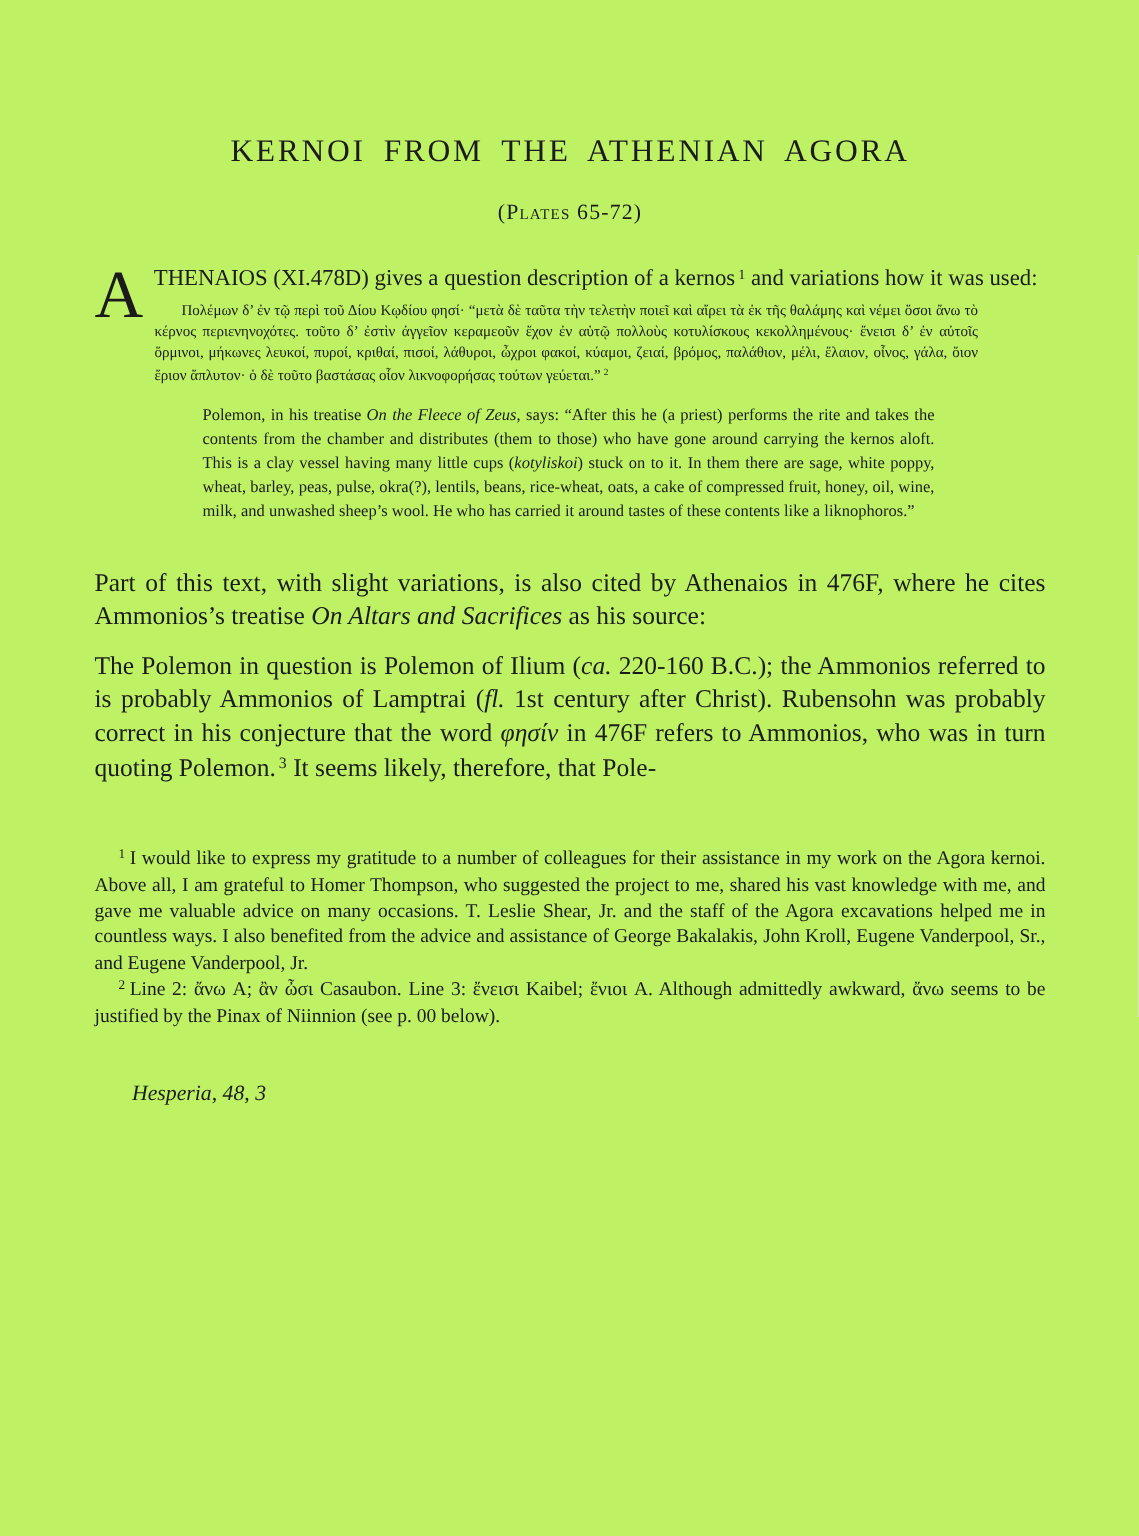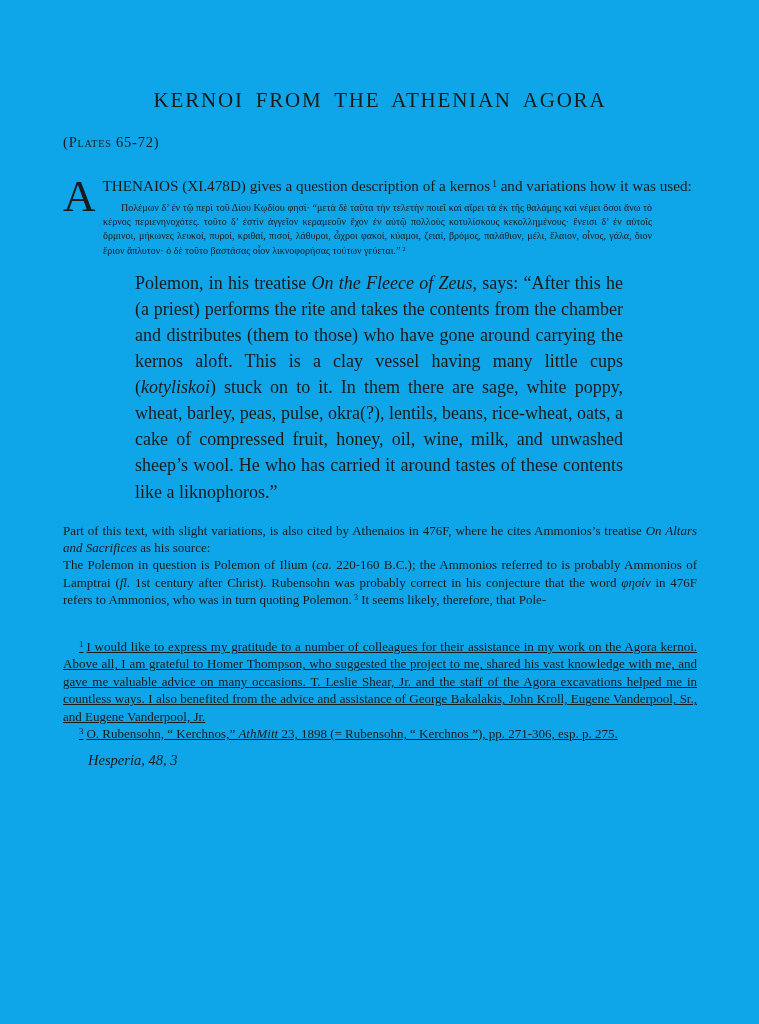"KERNOI FROM THE ATHENIAN AGORA" .page { background: #0ea5e9 -> #bef264 }
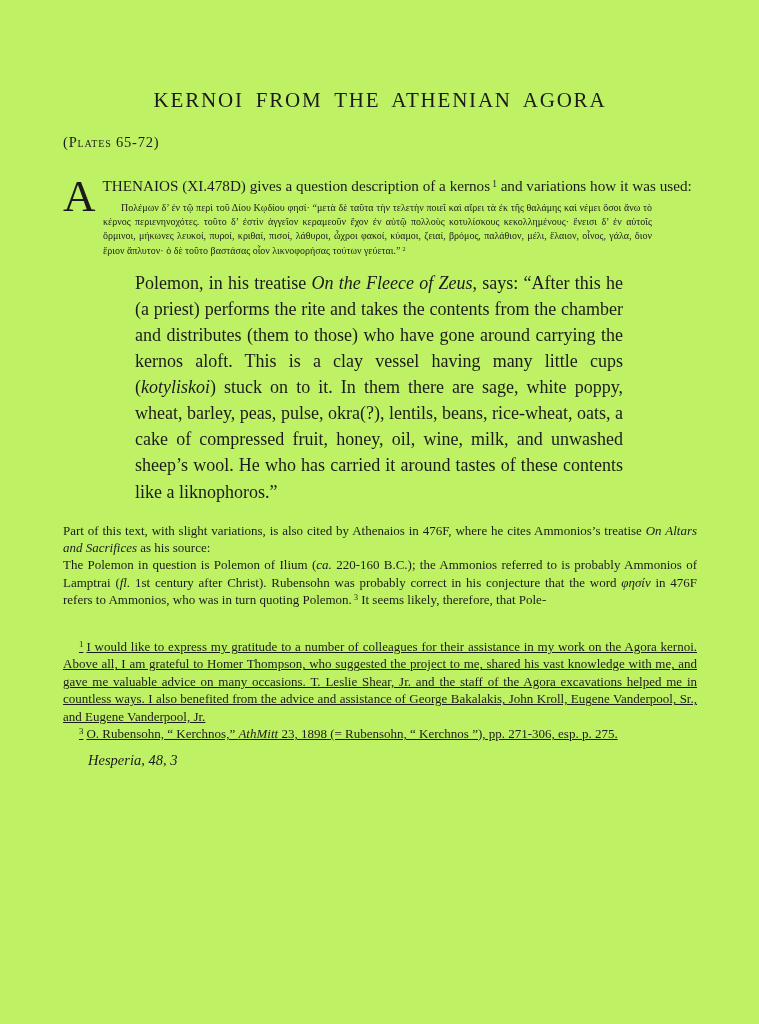"(Plates 65-72)" .plates { text-align: none -> center }
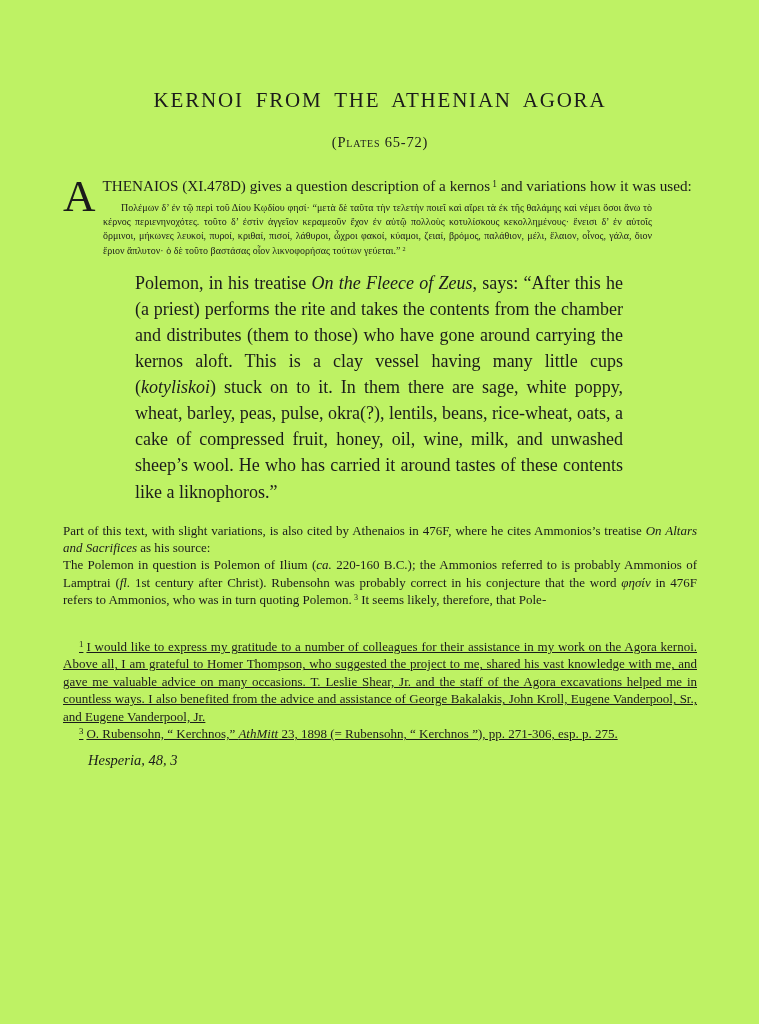"Polemon, in his treatise On" .translation { font-size: 18px -> 11px; margin: 12px 74px 17px 72px -> 12px 74px 28px 72px }
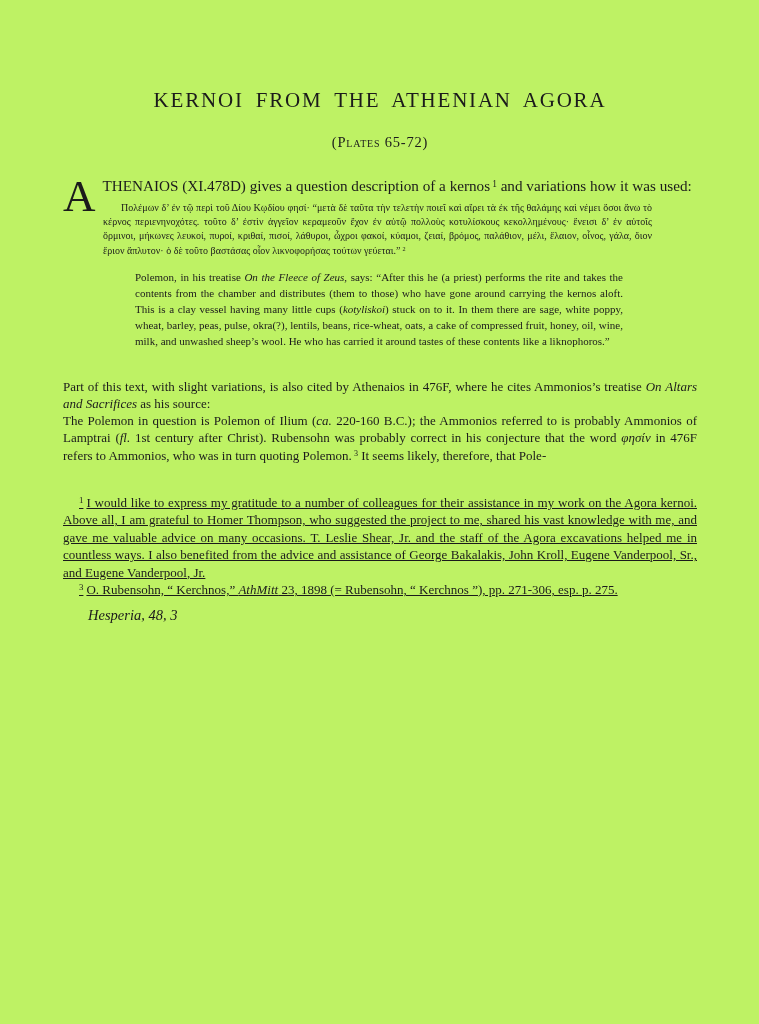"Part of this text, with" .para { font-size: 13px -> 17px; margin-top: 0 -> 10px }
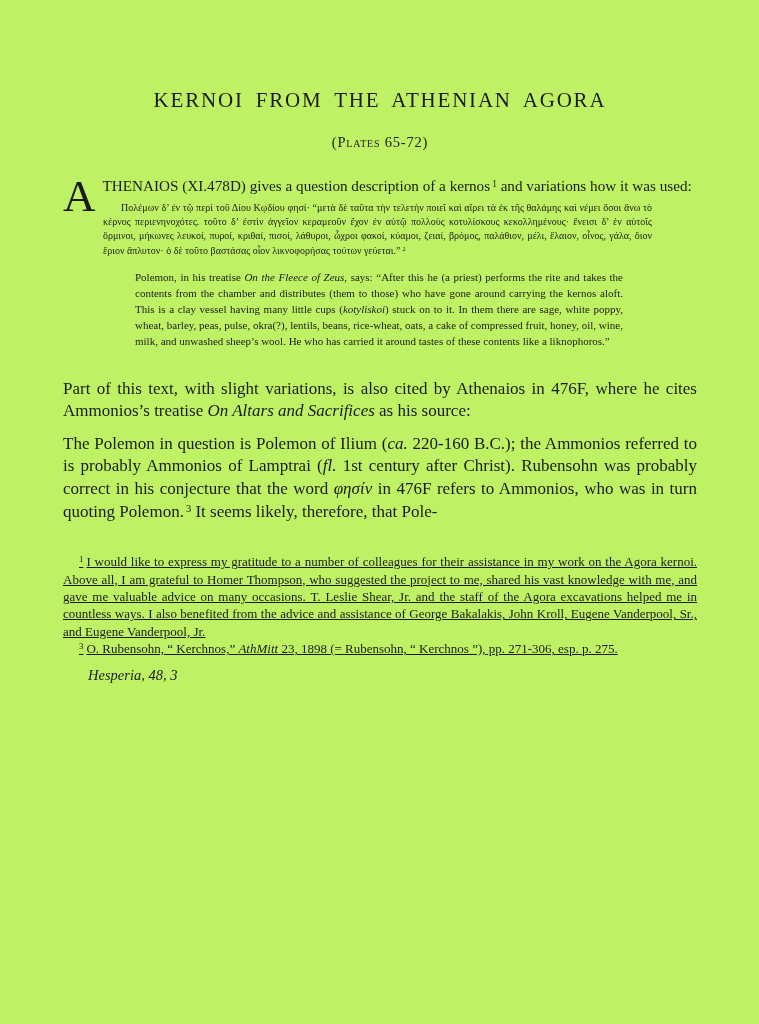"1 I would like to" .footnotes { margin-top: 30px -> 40px; text-decoration: underline -> none }
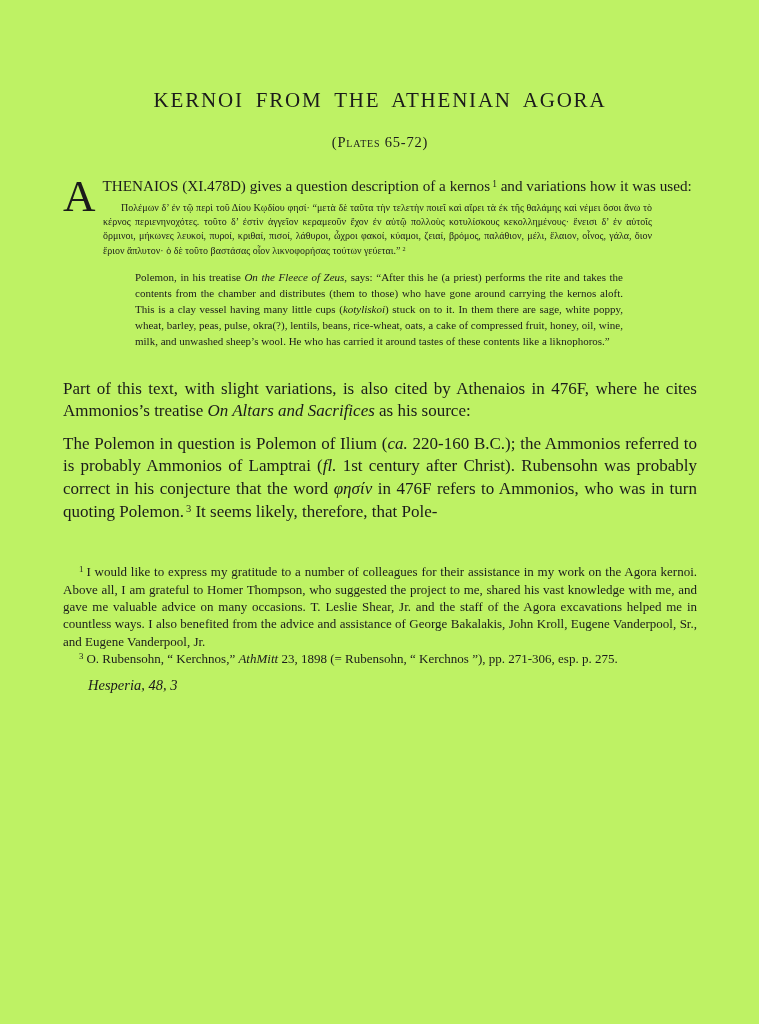"2 Line 2: ἄνω A;" p.footnote { html: none -> <p><sup>2</sup><span>Line 2: ἄνω A; ἂν ὦσι Casaubon. Line 3: ἔνεισι Kaibel; ἔνιοι A. Although admittedly awkward, ἄνω seems to be justified by the Pinax of Niinnion (see p. 00 below).</span></p> }
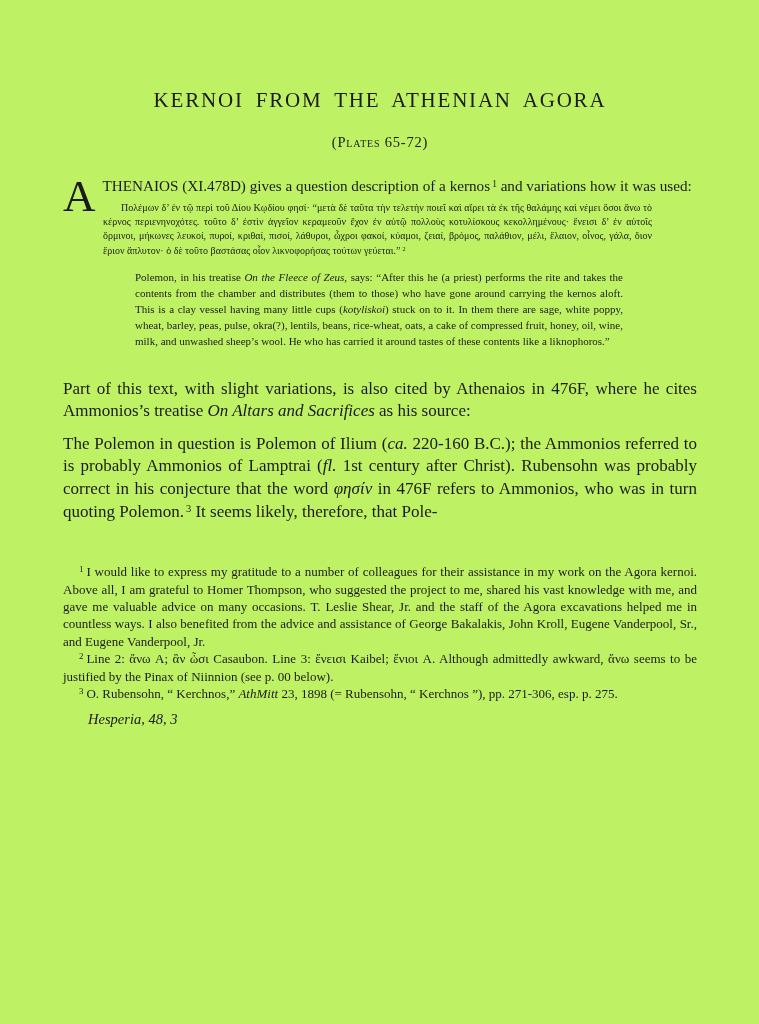"3 O. Rubensohn, “ Kerchnos,”" p.footnote { html: <p><sup>3</sup><span>O. Rubensohn, “ Kerchnos,” </span><span>AthMitt</span><span> 23, 1898 (= Rubensohn, “ Kerchnos ”), pp. 271-306, esp. p. 275.</span></p> -> none }
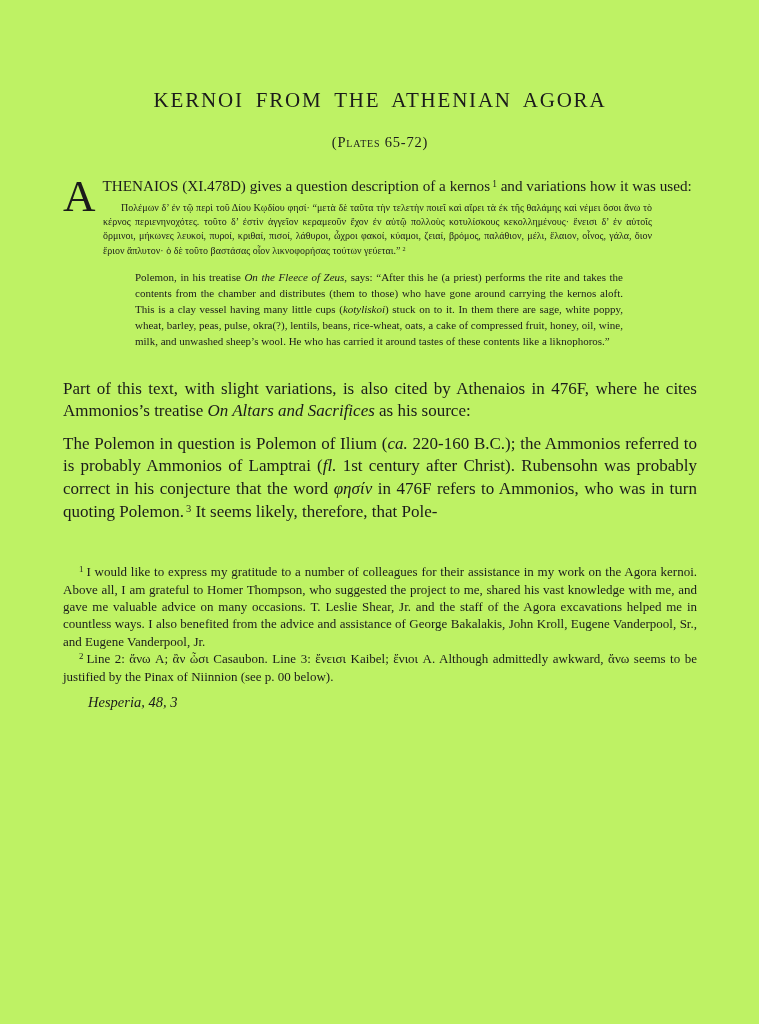"Hesperia, 48, 3" .footer { margin-top: 9px -> 36px }
